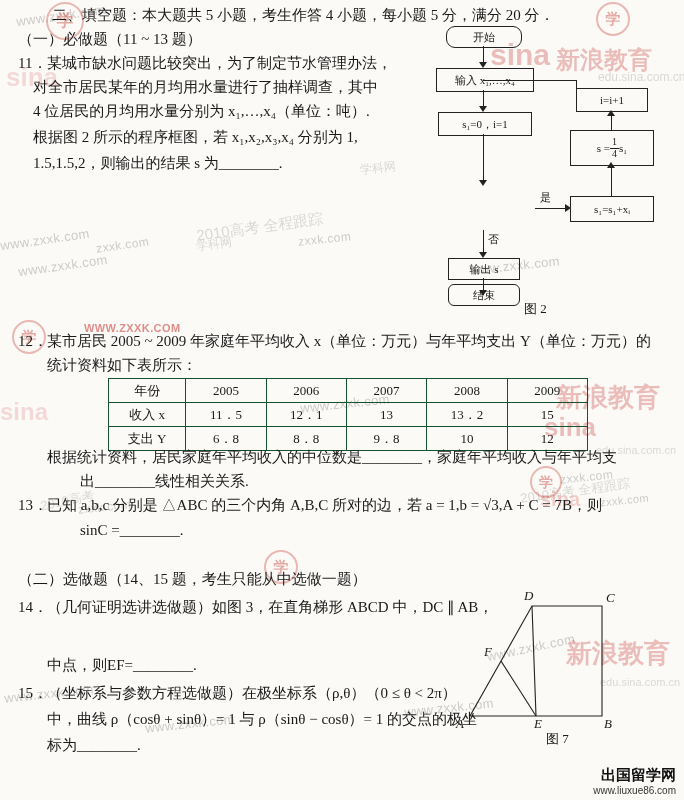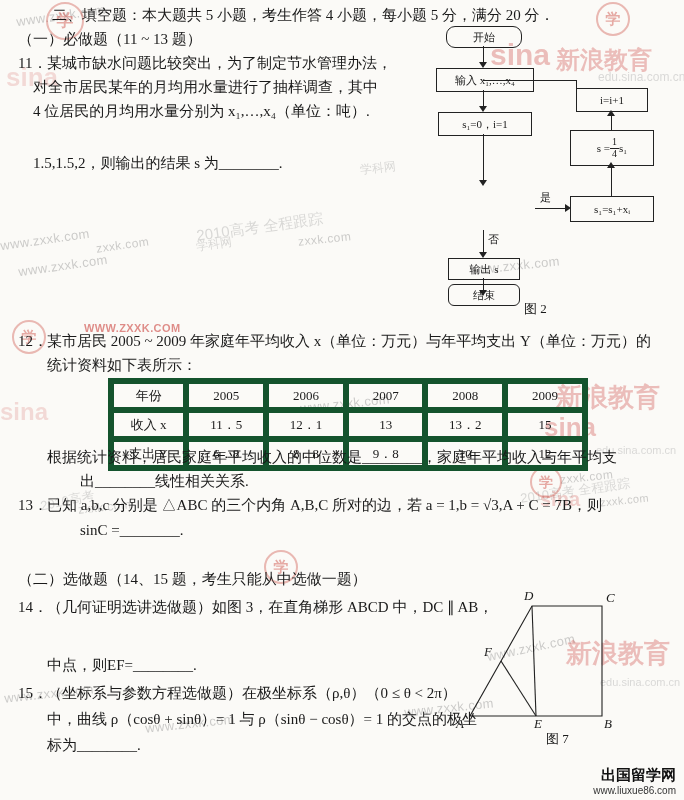"根据图 2 所示的程序框图，若 x₁,x₂,x₃,x₄ 分别为" div.t { html: none -> <div>根据图 2 所示的程序框图，若 x₁,x₂,x₃,x₄ 分别为 1,</div> }
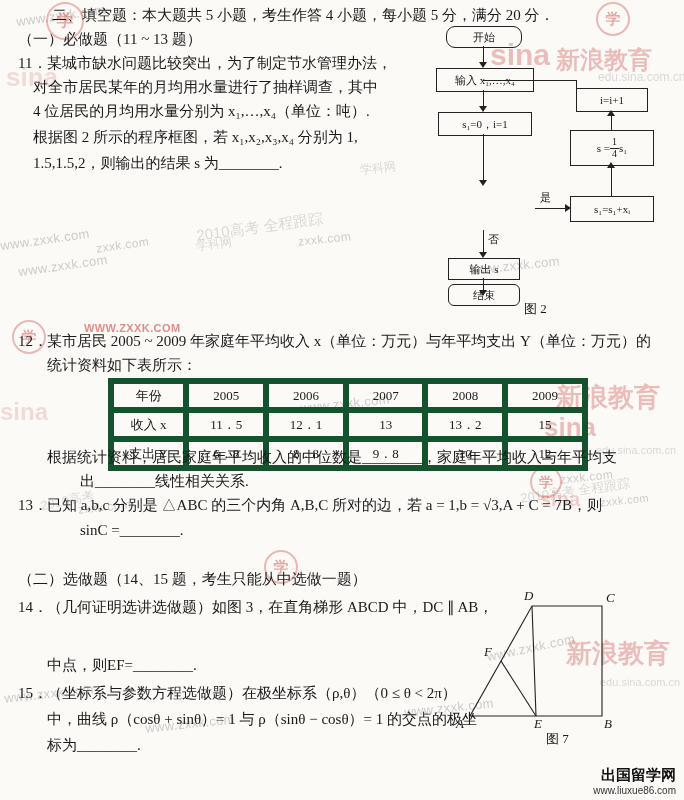"年份" table.stat td { border: 6px solid #14532d -> 1px solid #14532d }
